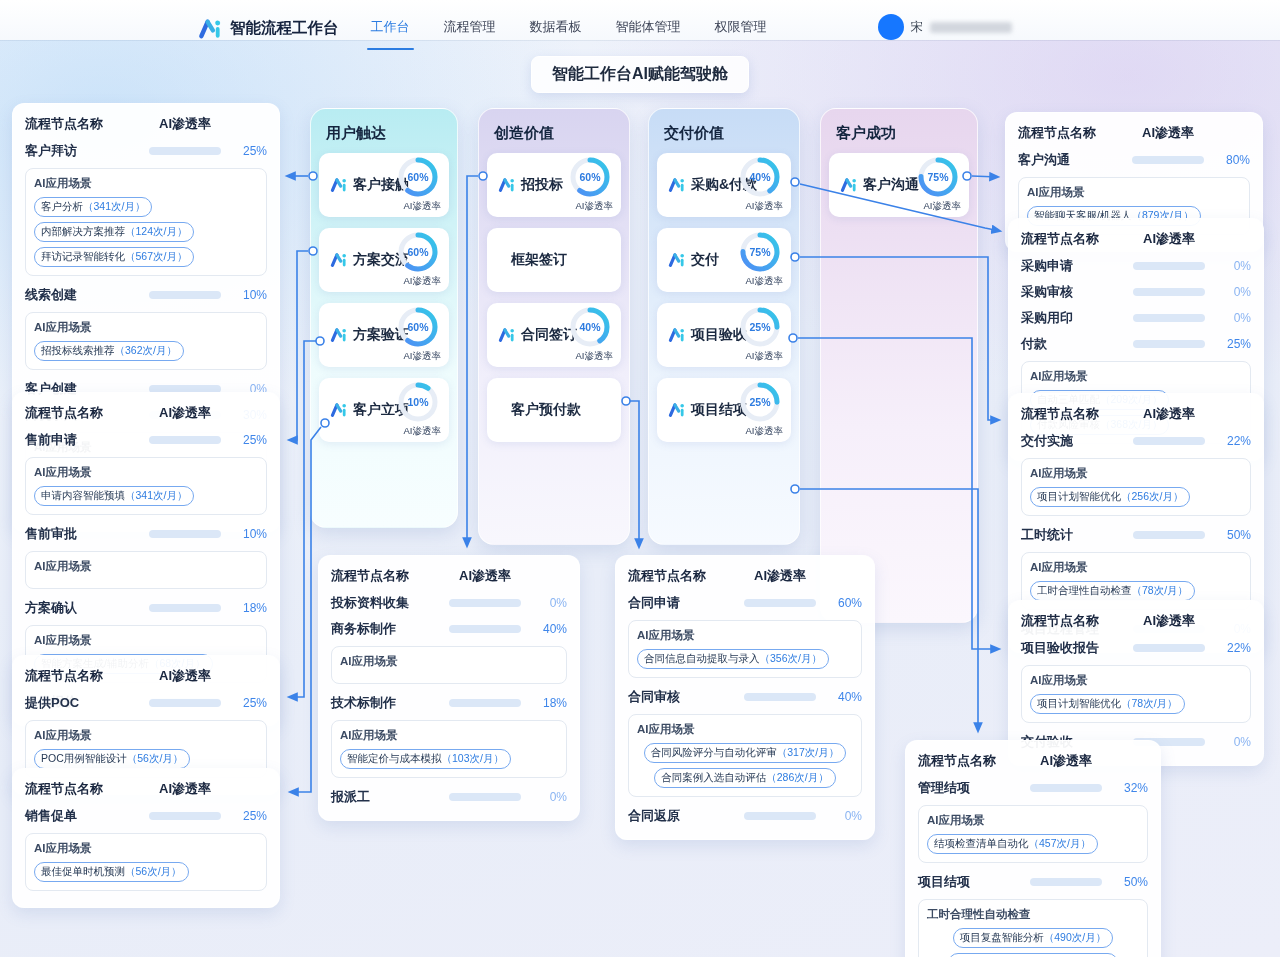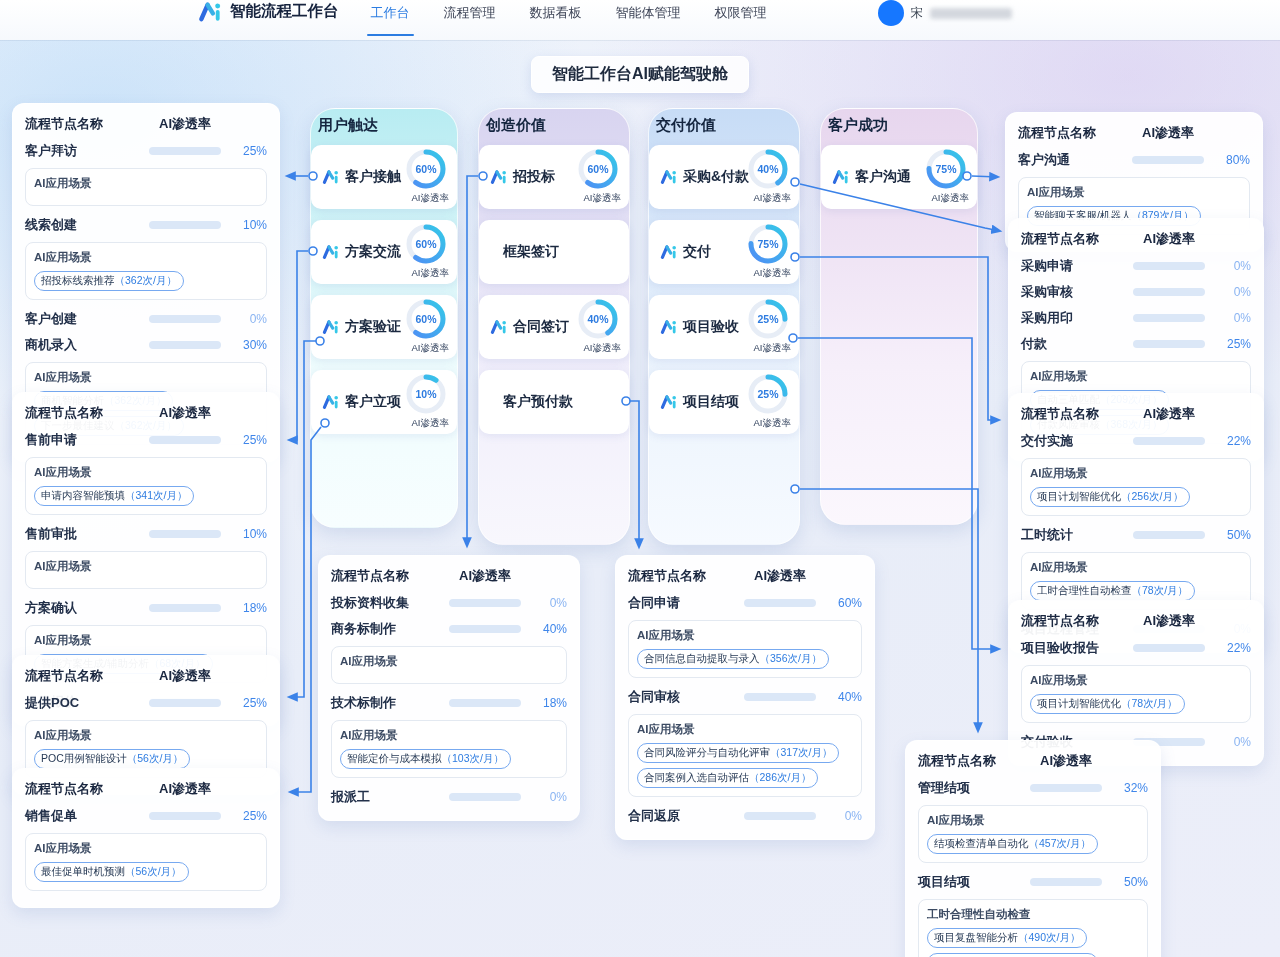"智能流程工作台" .nav { align-items: flex-start -> flex-end }
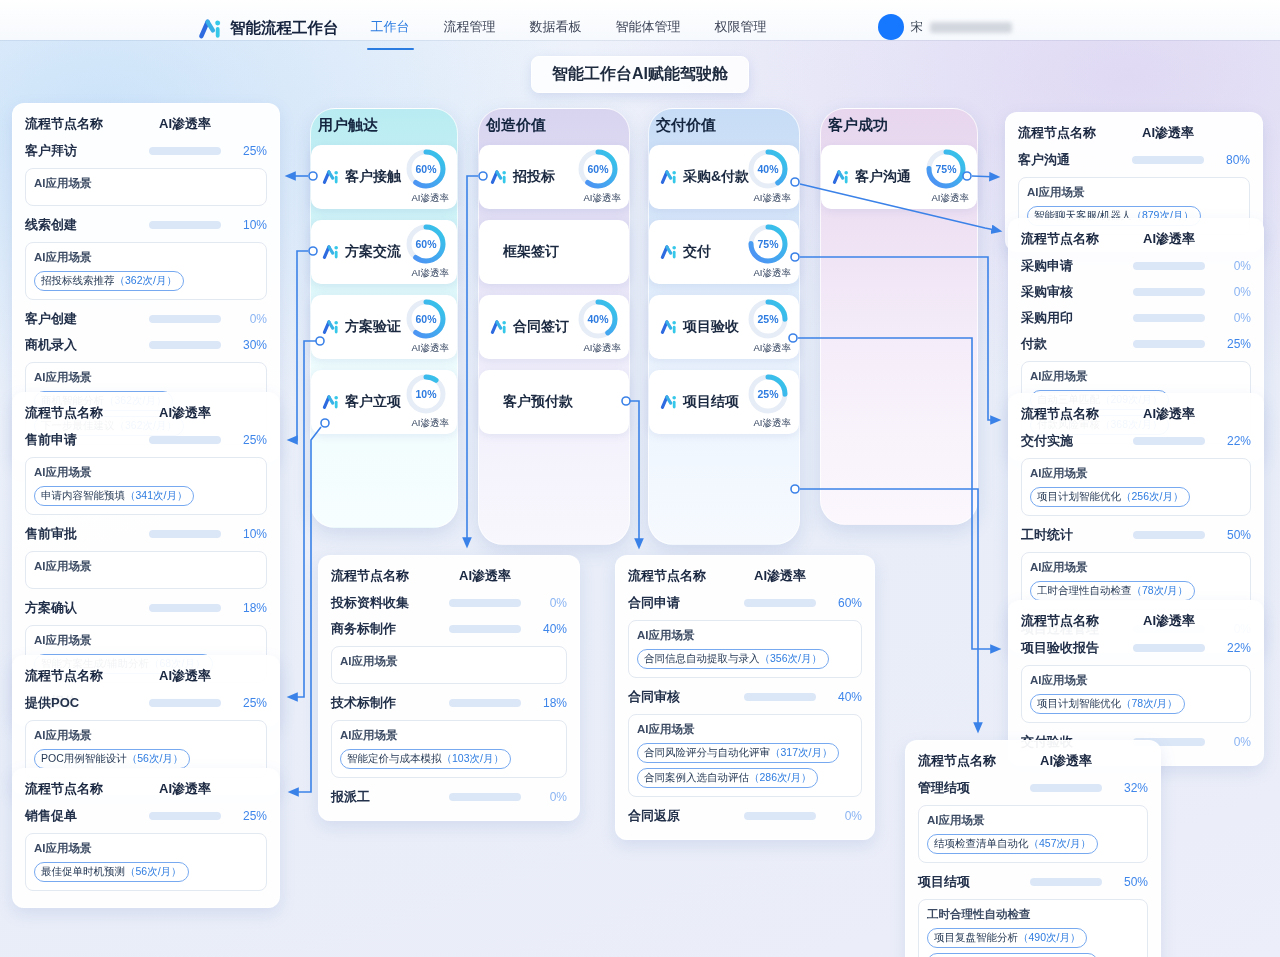"用户触达" .stage { border-radius: 25px -> 16px; padding: none -> 8px }
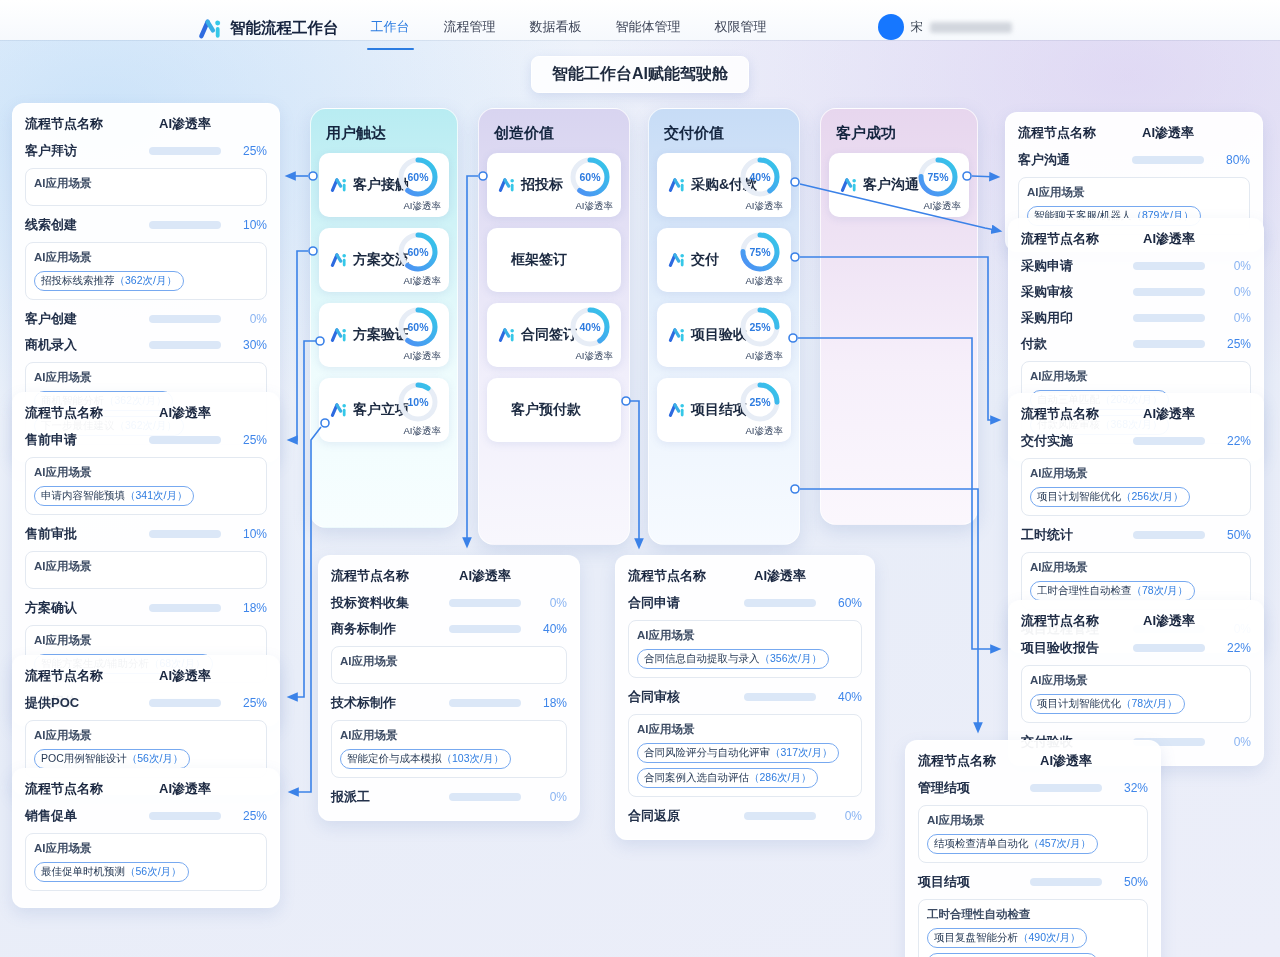"客户成功" div.stage { height: 417px -> 515px }
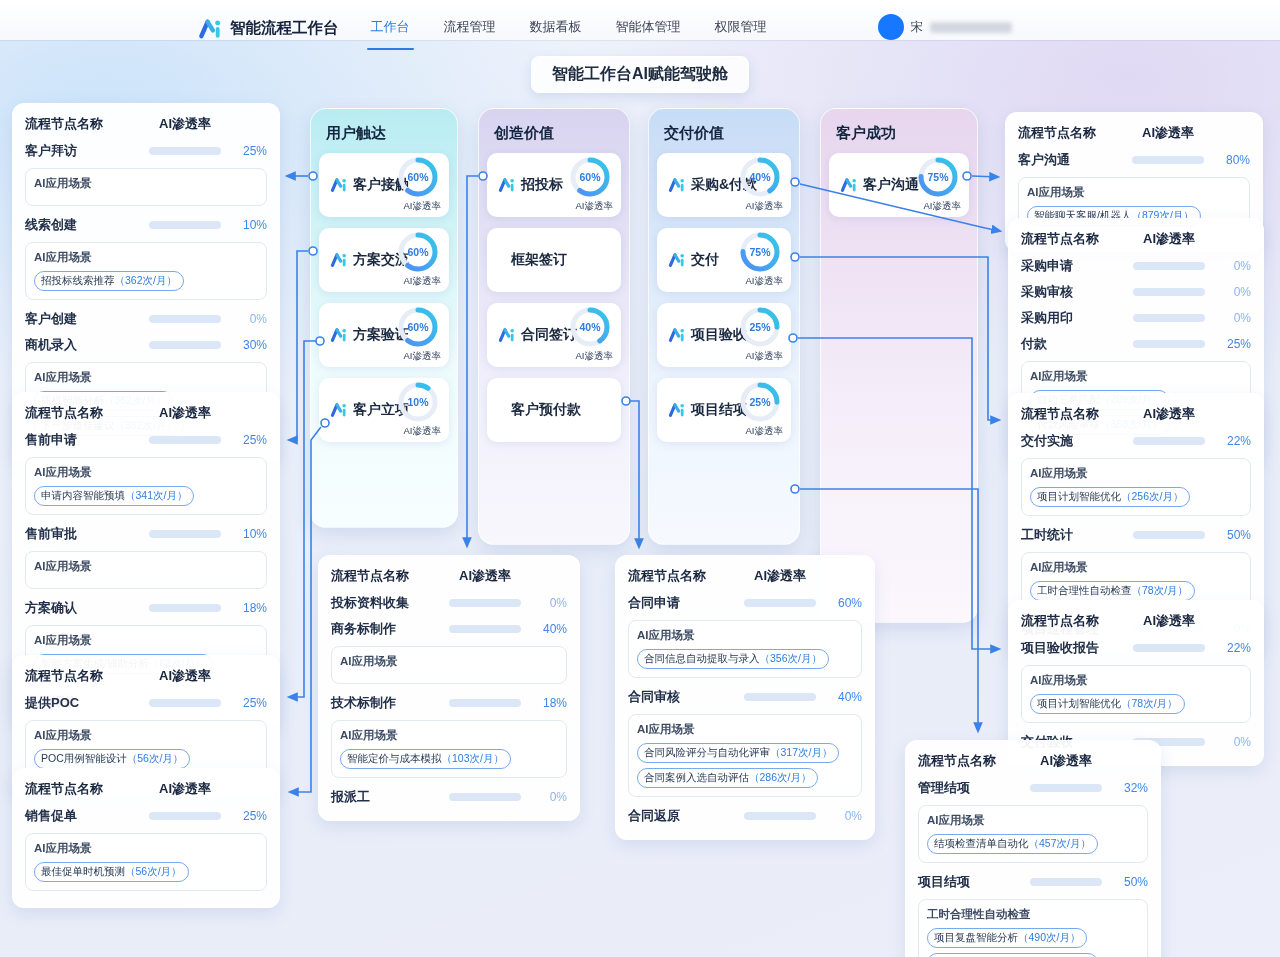"客户分析（341次/月）" div.chips { html: none -> <div> <span><span>客户分析</span><span>（341次/月）</span></span> <span><span>内部解决方案推荐</span><span>（124次/月）</span></span> <span><span>拜访记录智能转化</span><span>（567次/月）</span></span> </div> }
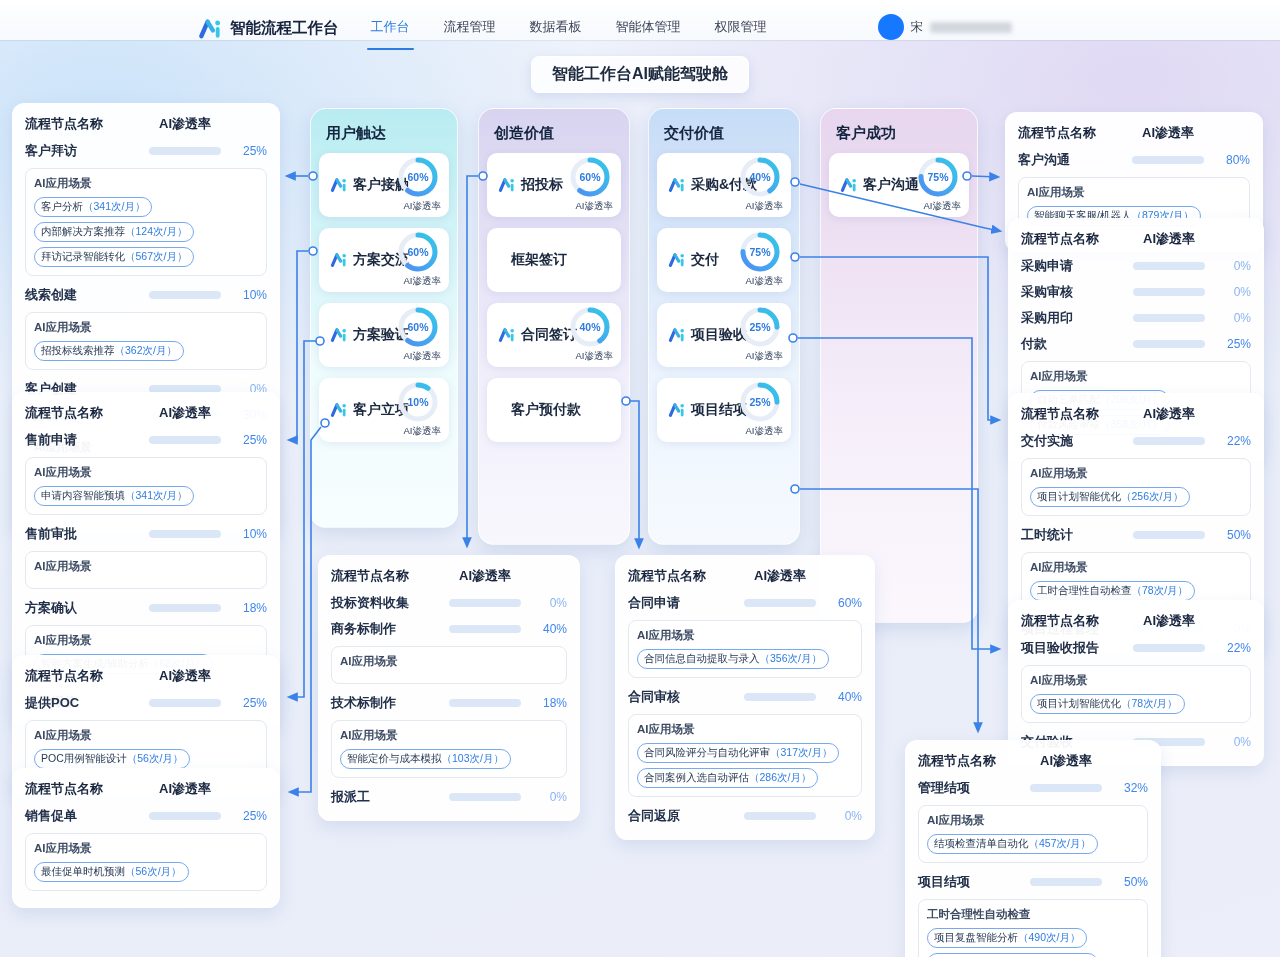"合同风险评分与自动化评审（317次/月）" .chips.stack { flex-direction: row -> column }
